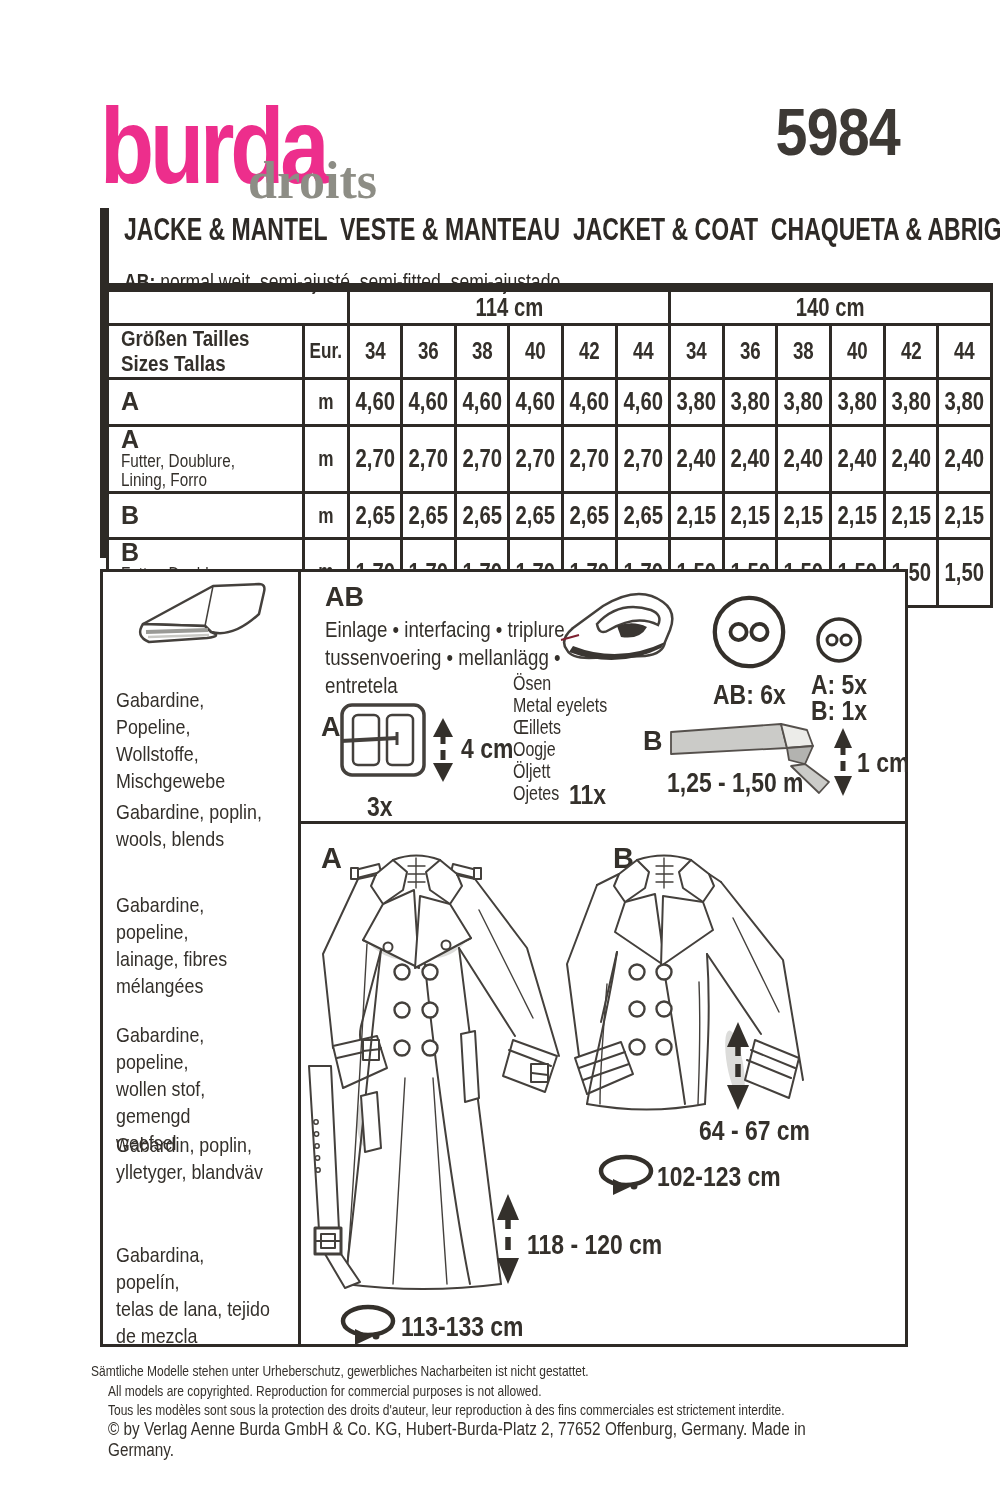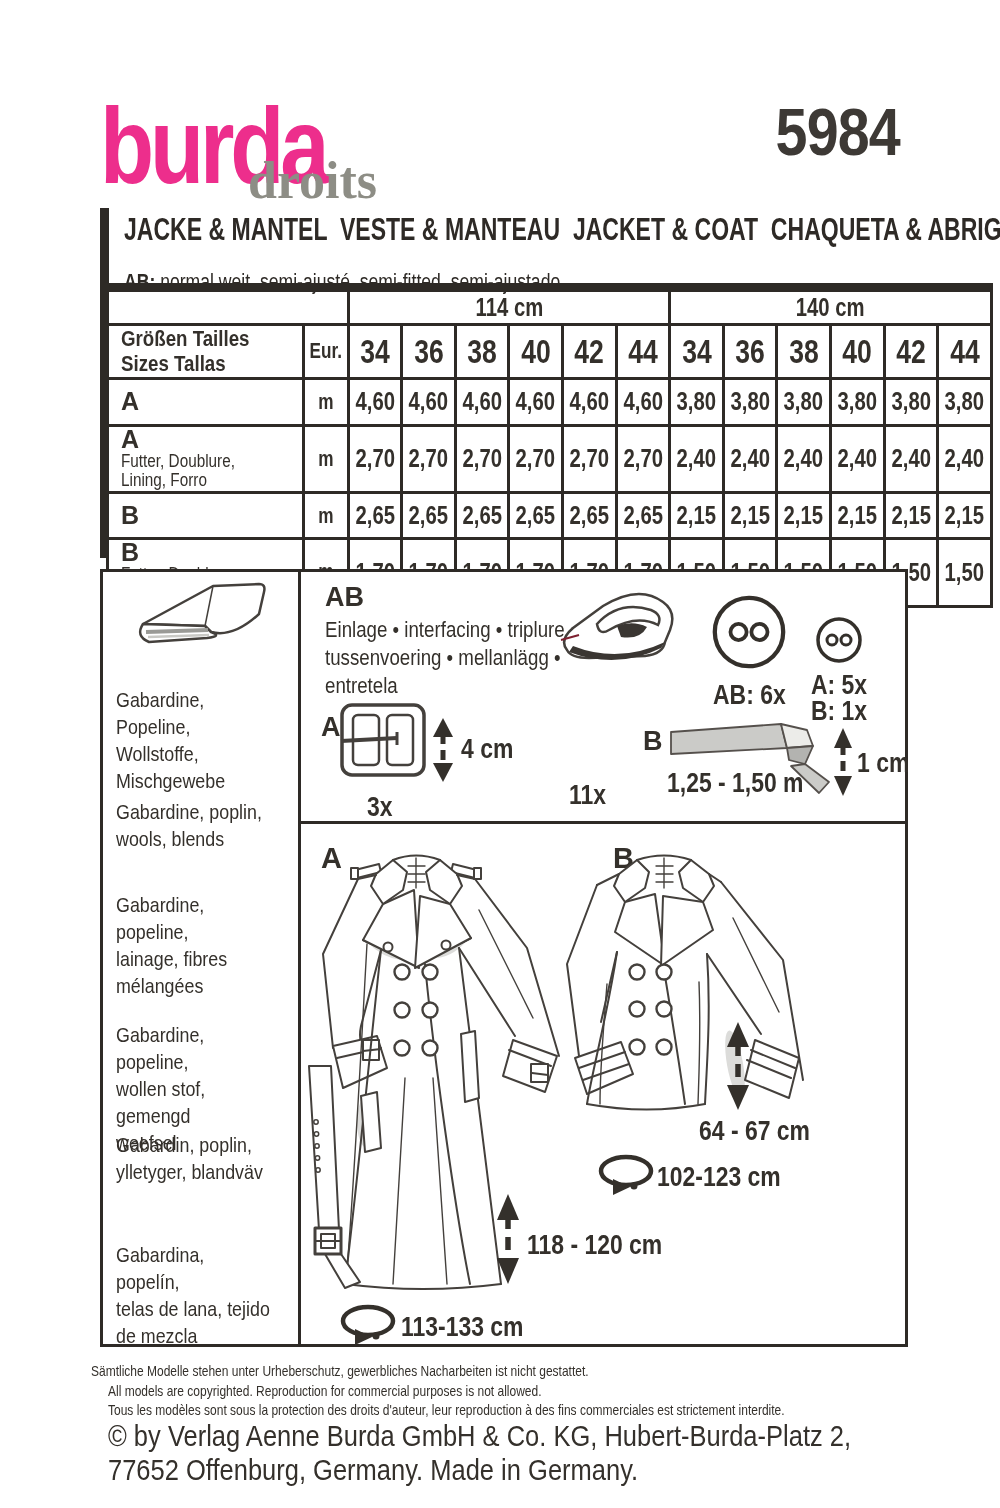"34" .szhead { font-size: 34px -> 24px }
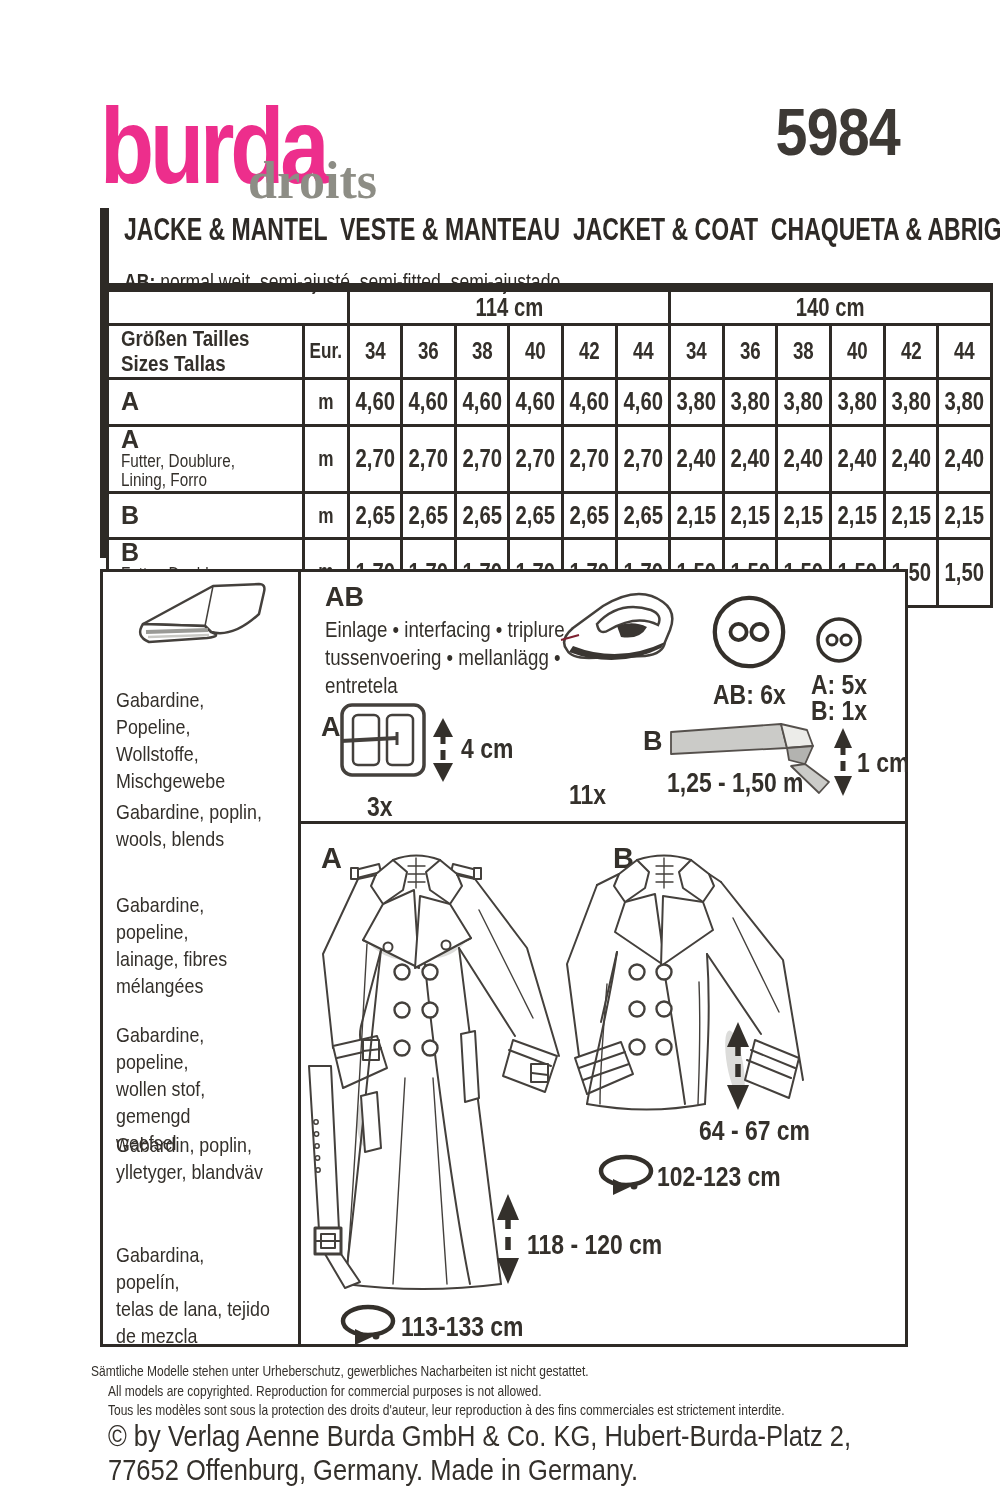"Ösen" div.abs { html: none -> <div><span>Ösen Metal eyelets Œillets Oogje Öljett Ojetes</span></div> }
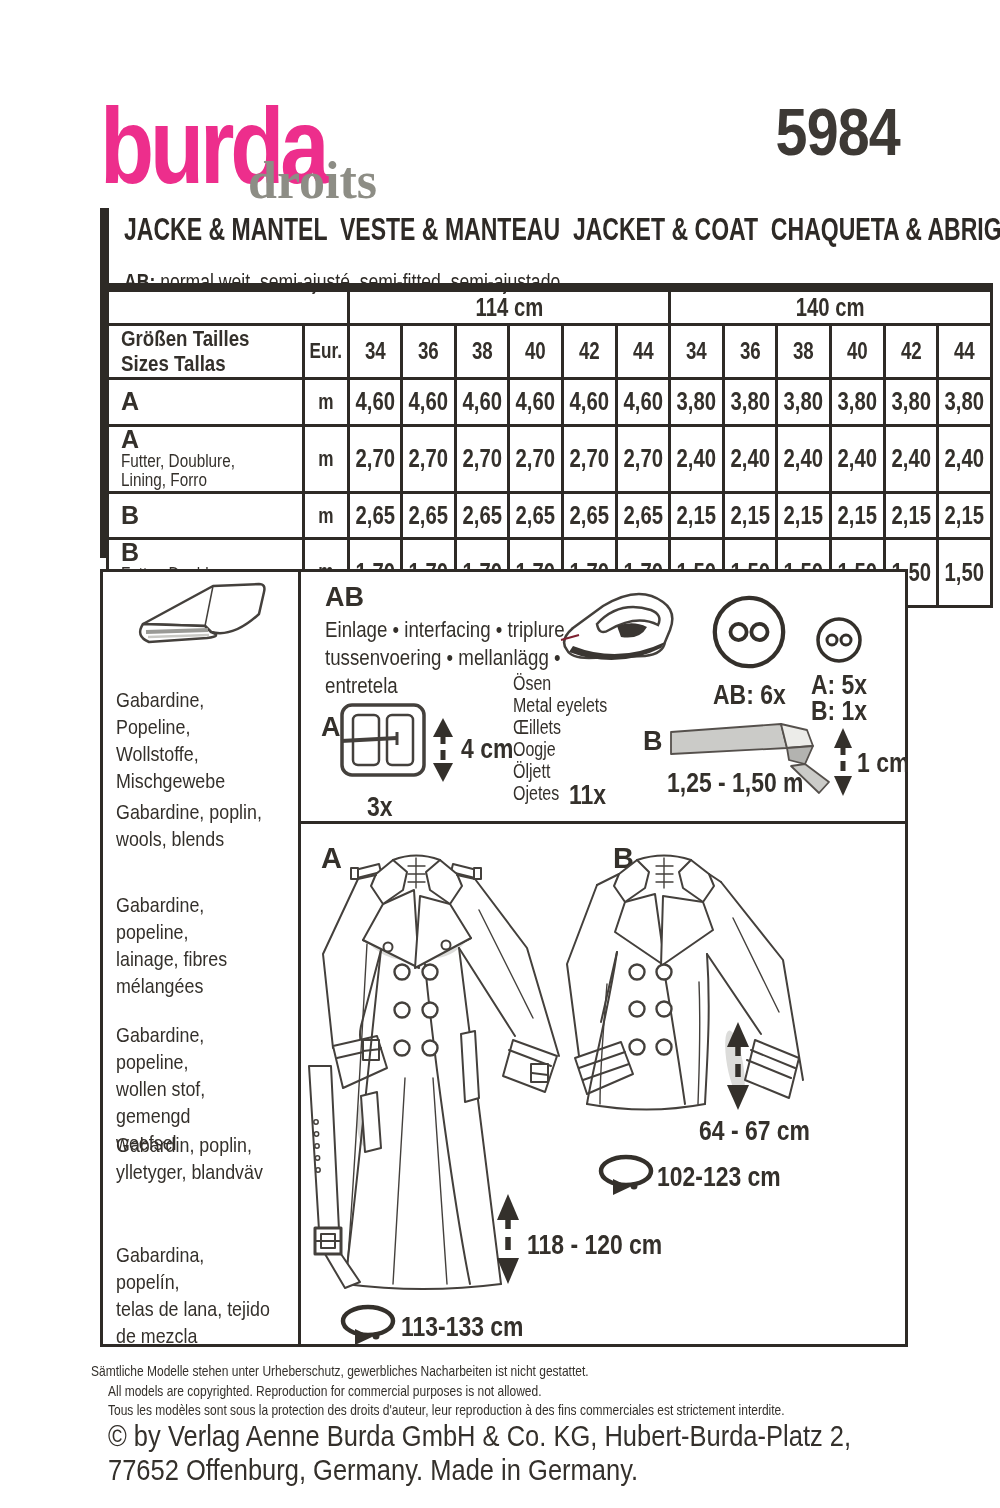"© by Verlag Aenne Burda" .footer-lg { font-size: 30px -> 18px }
